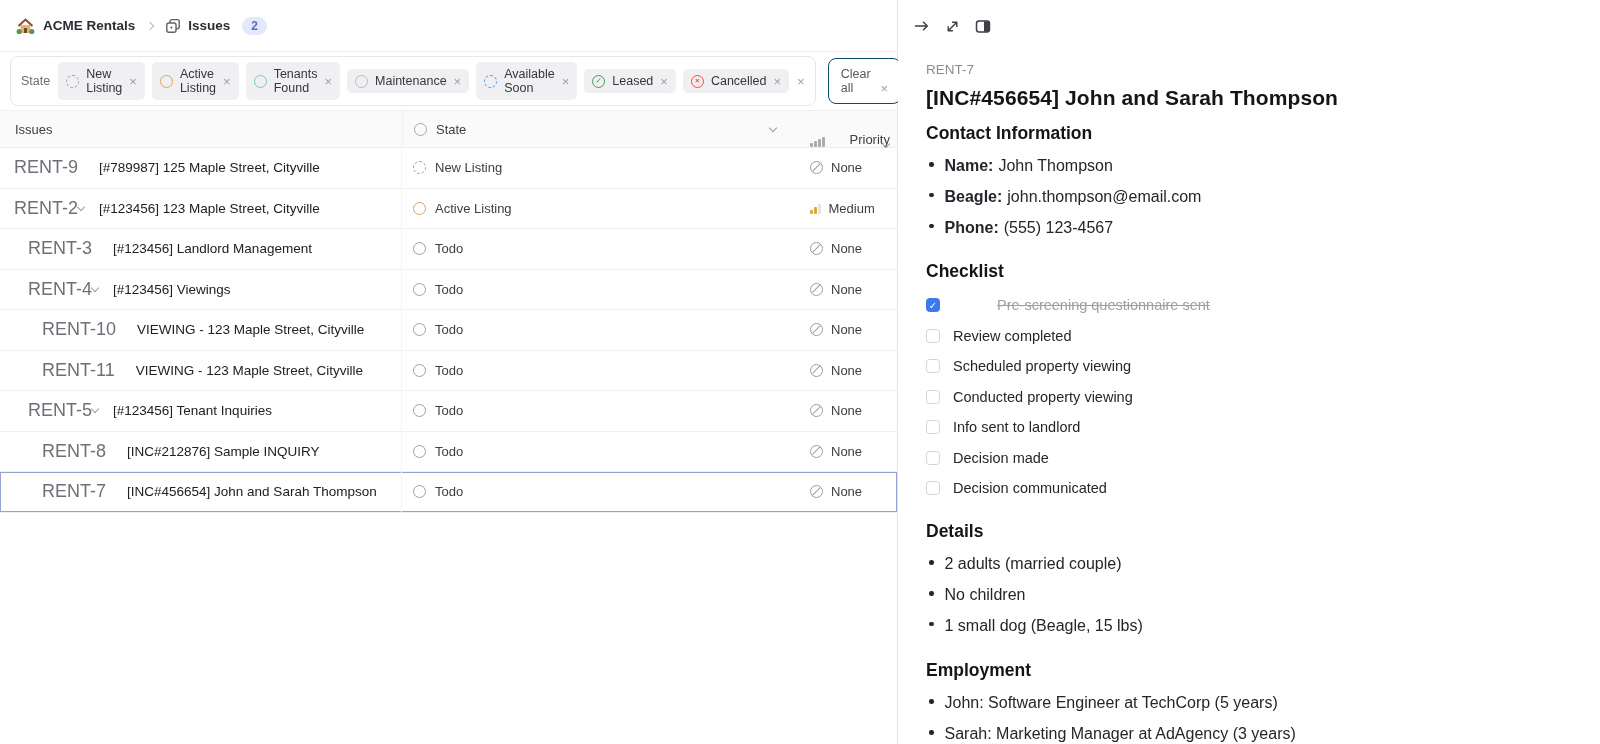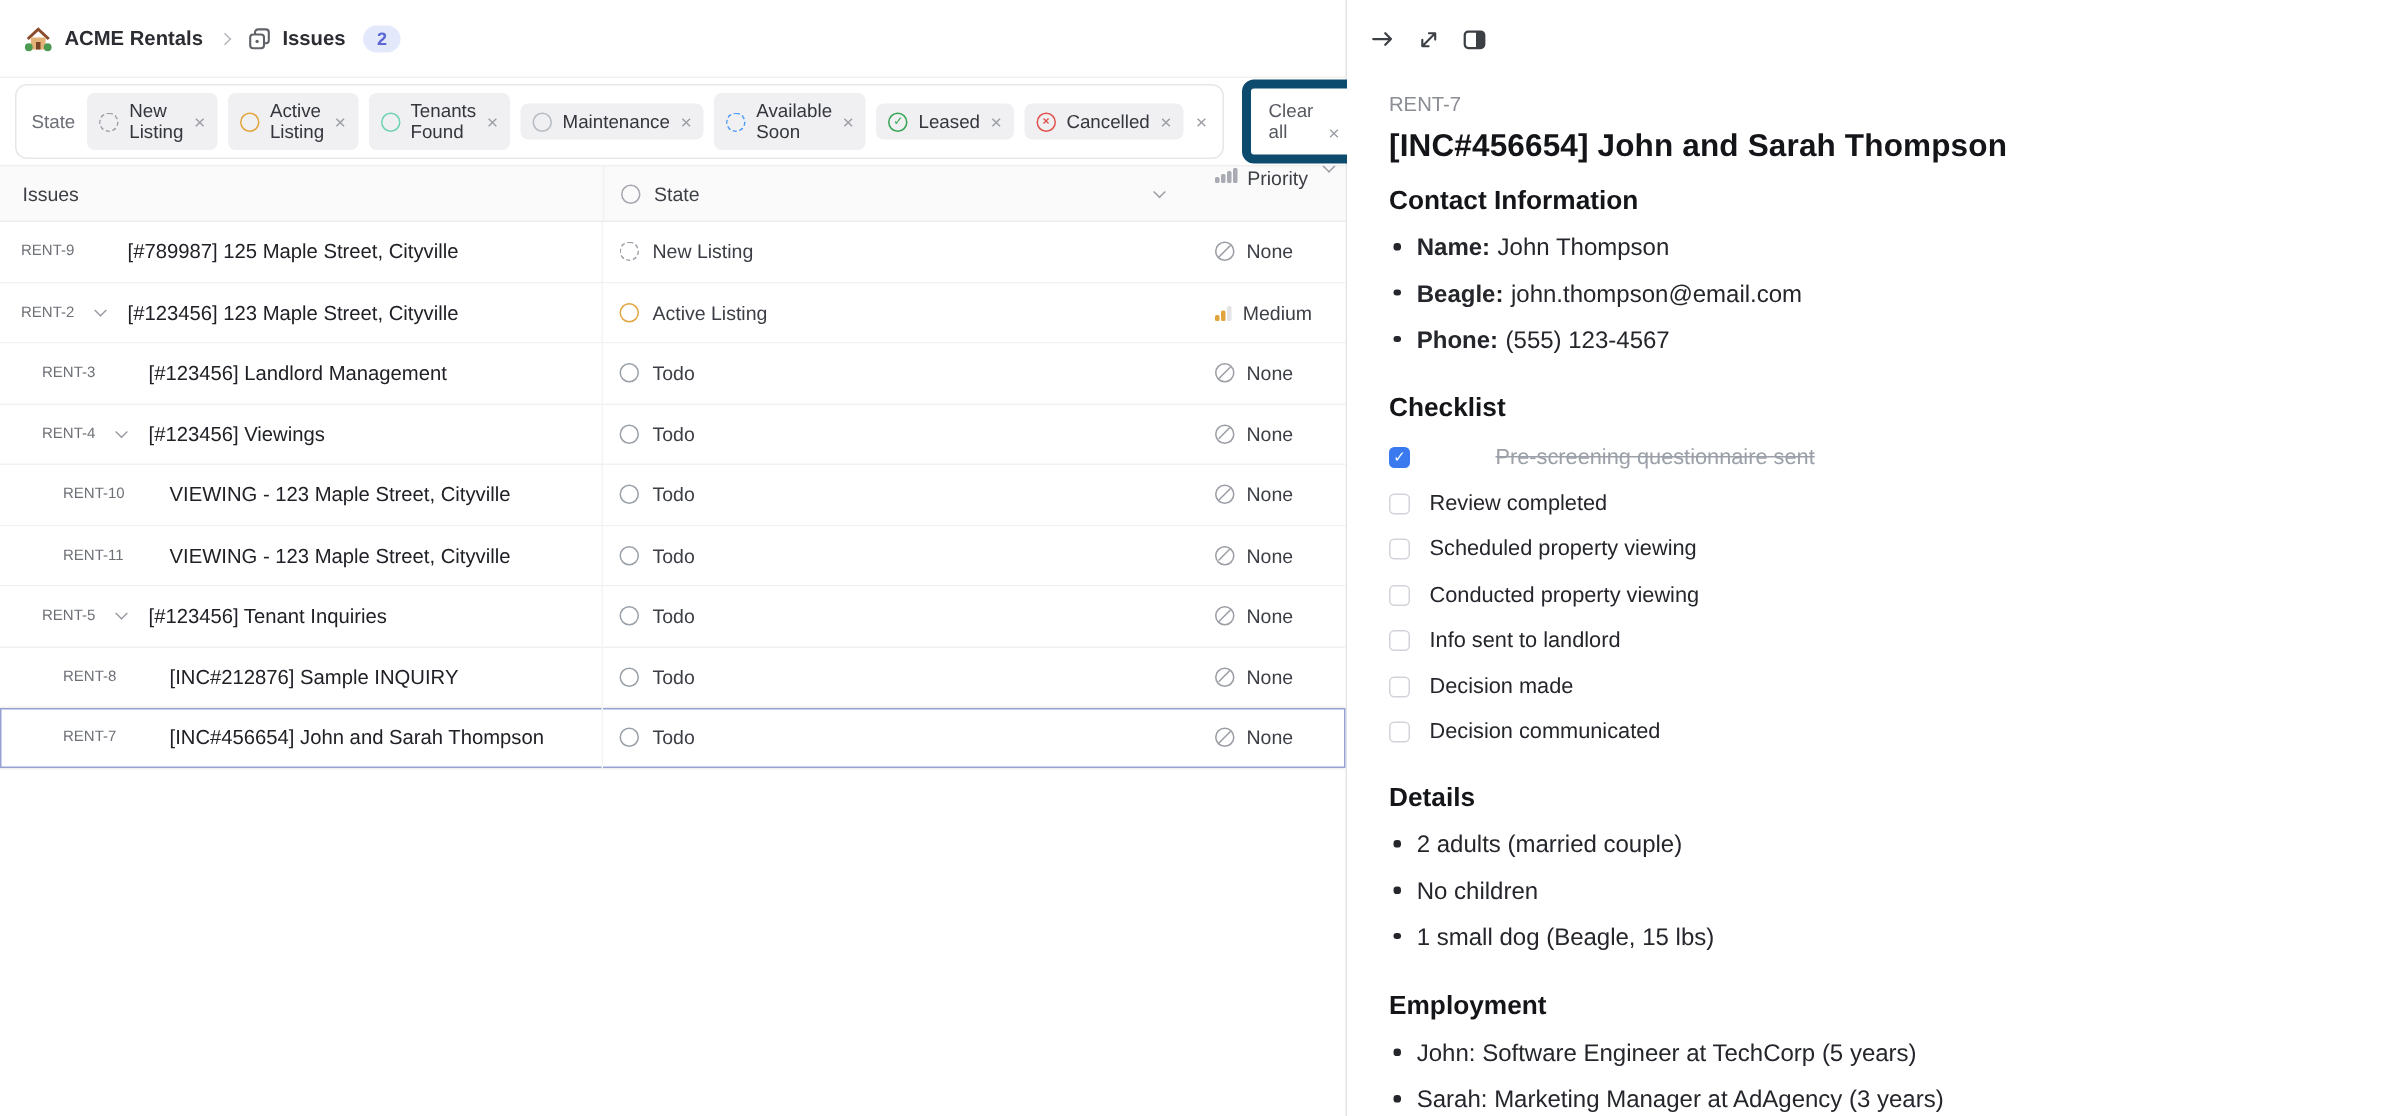"Clear all" .clear-all { border: 6px solid #0c4a6e -> 1px solid #0c4a6e }
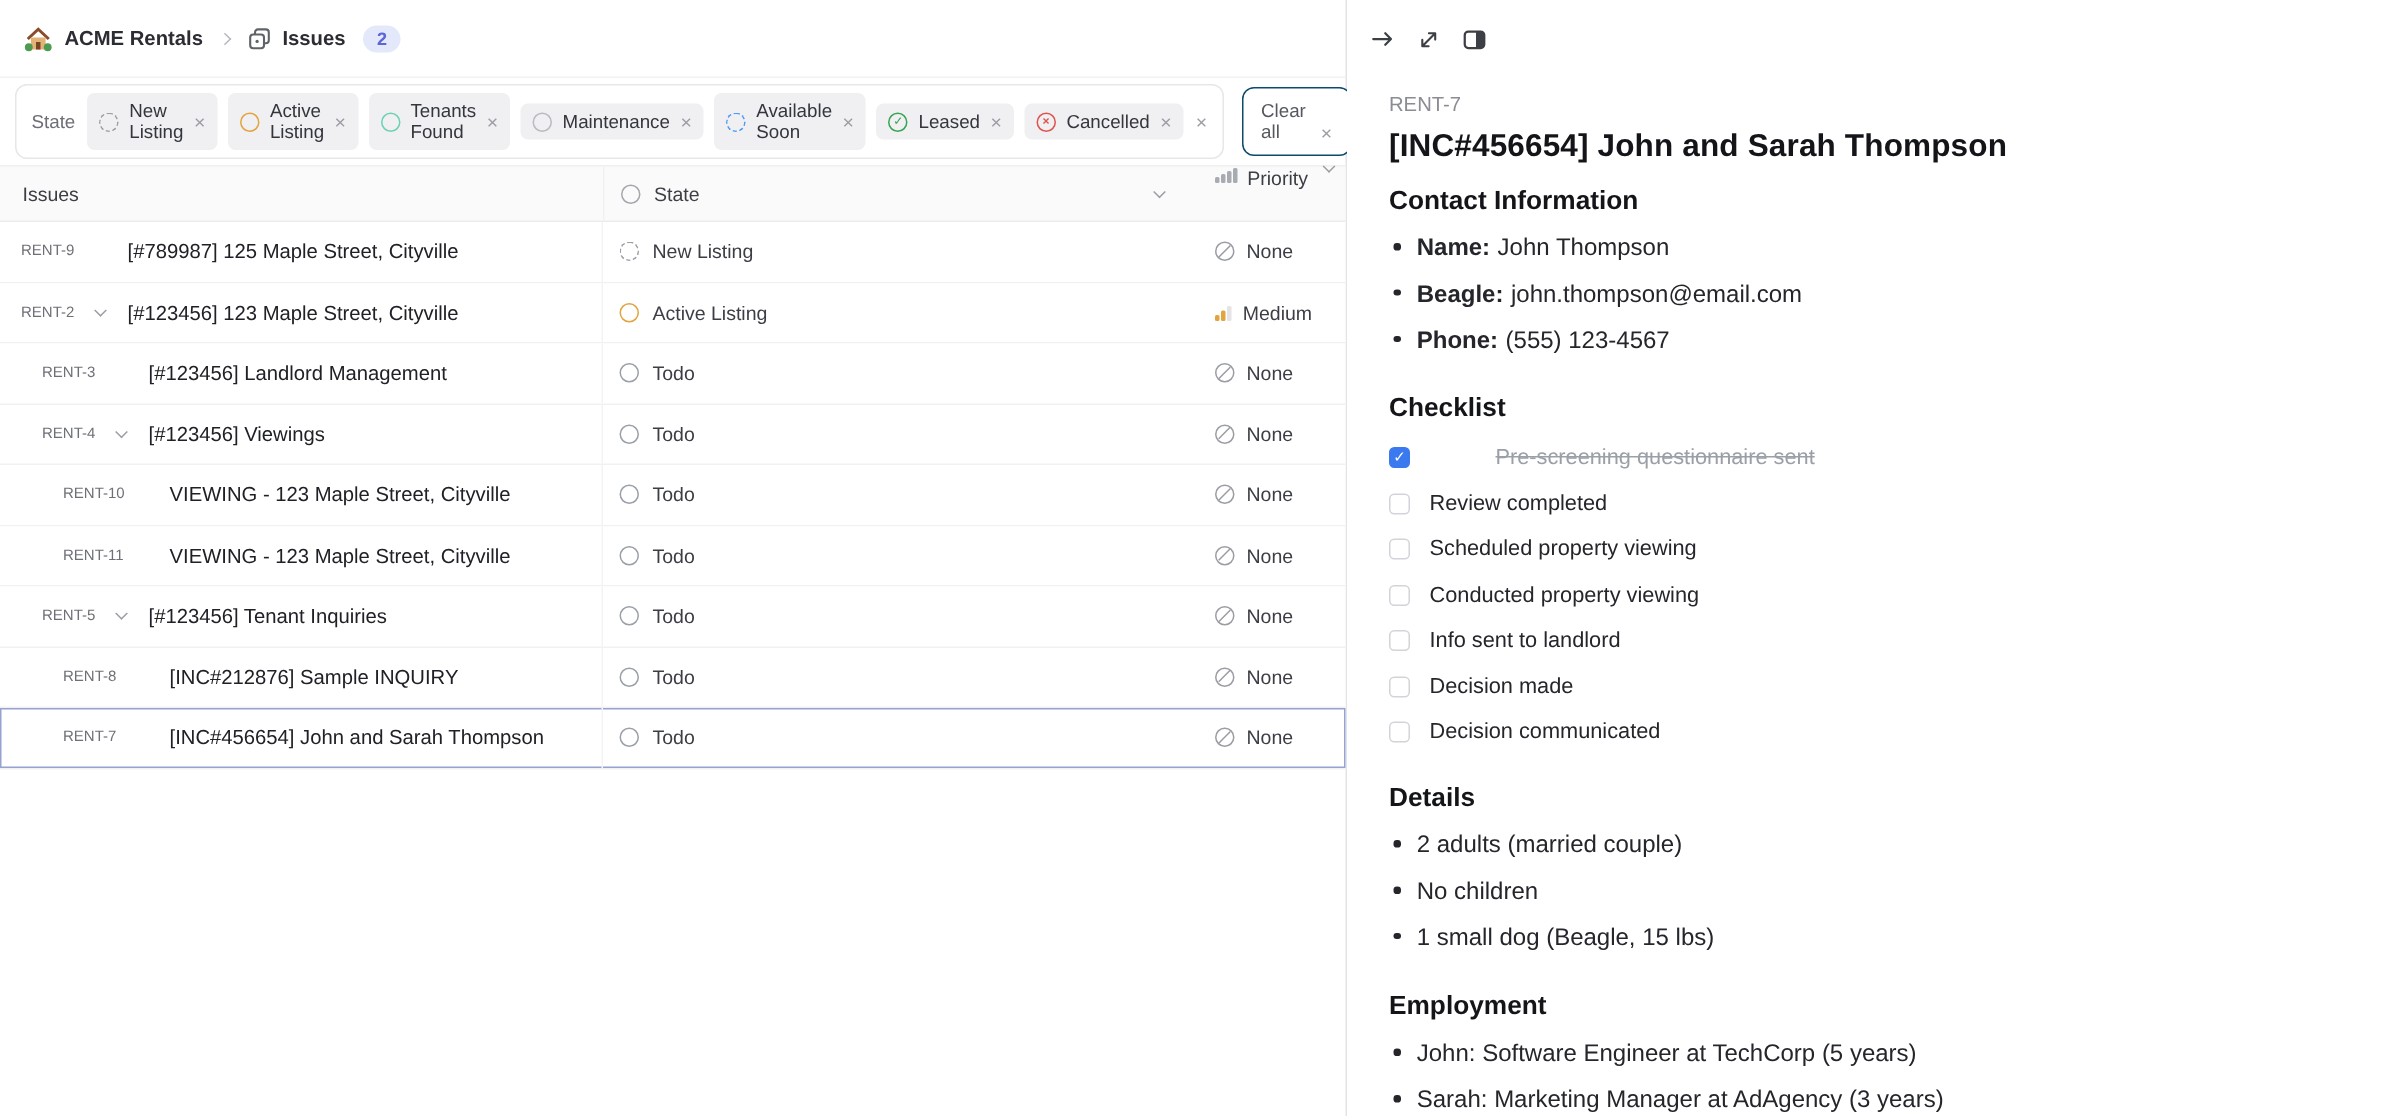"Priority" .th-priority { align-items: flex-start -> flex-end; gap: 7px -> 25px }
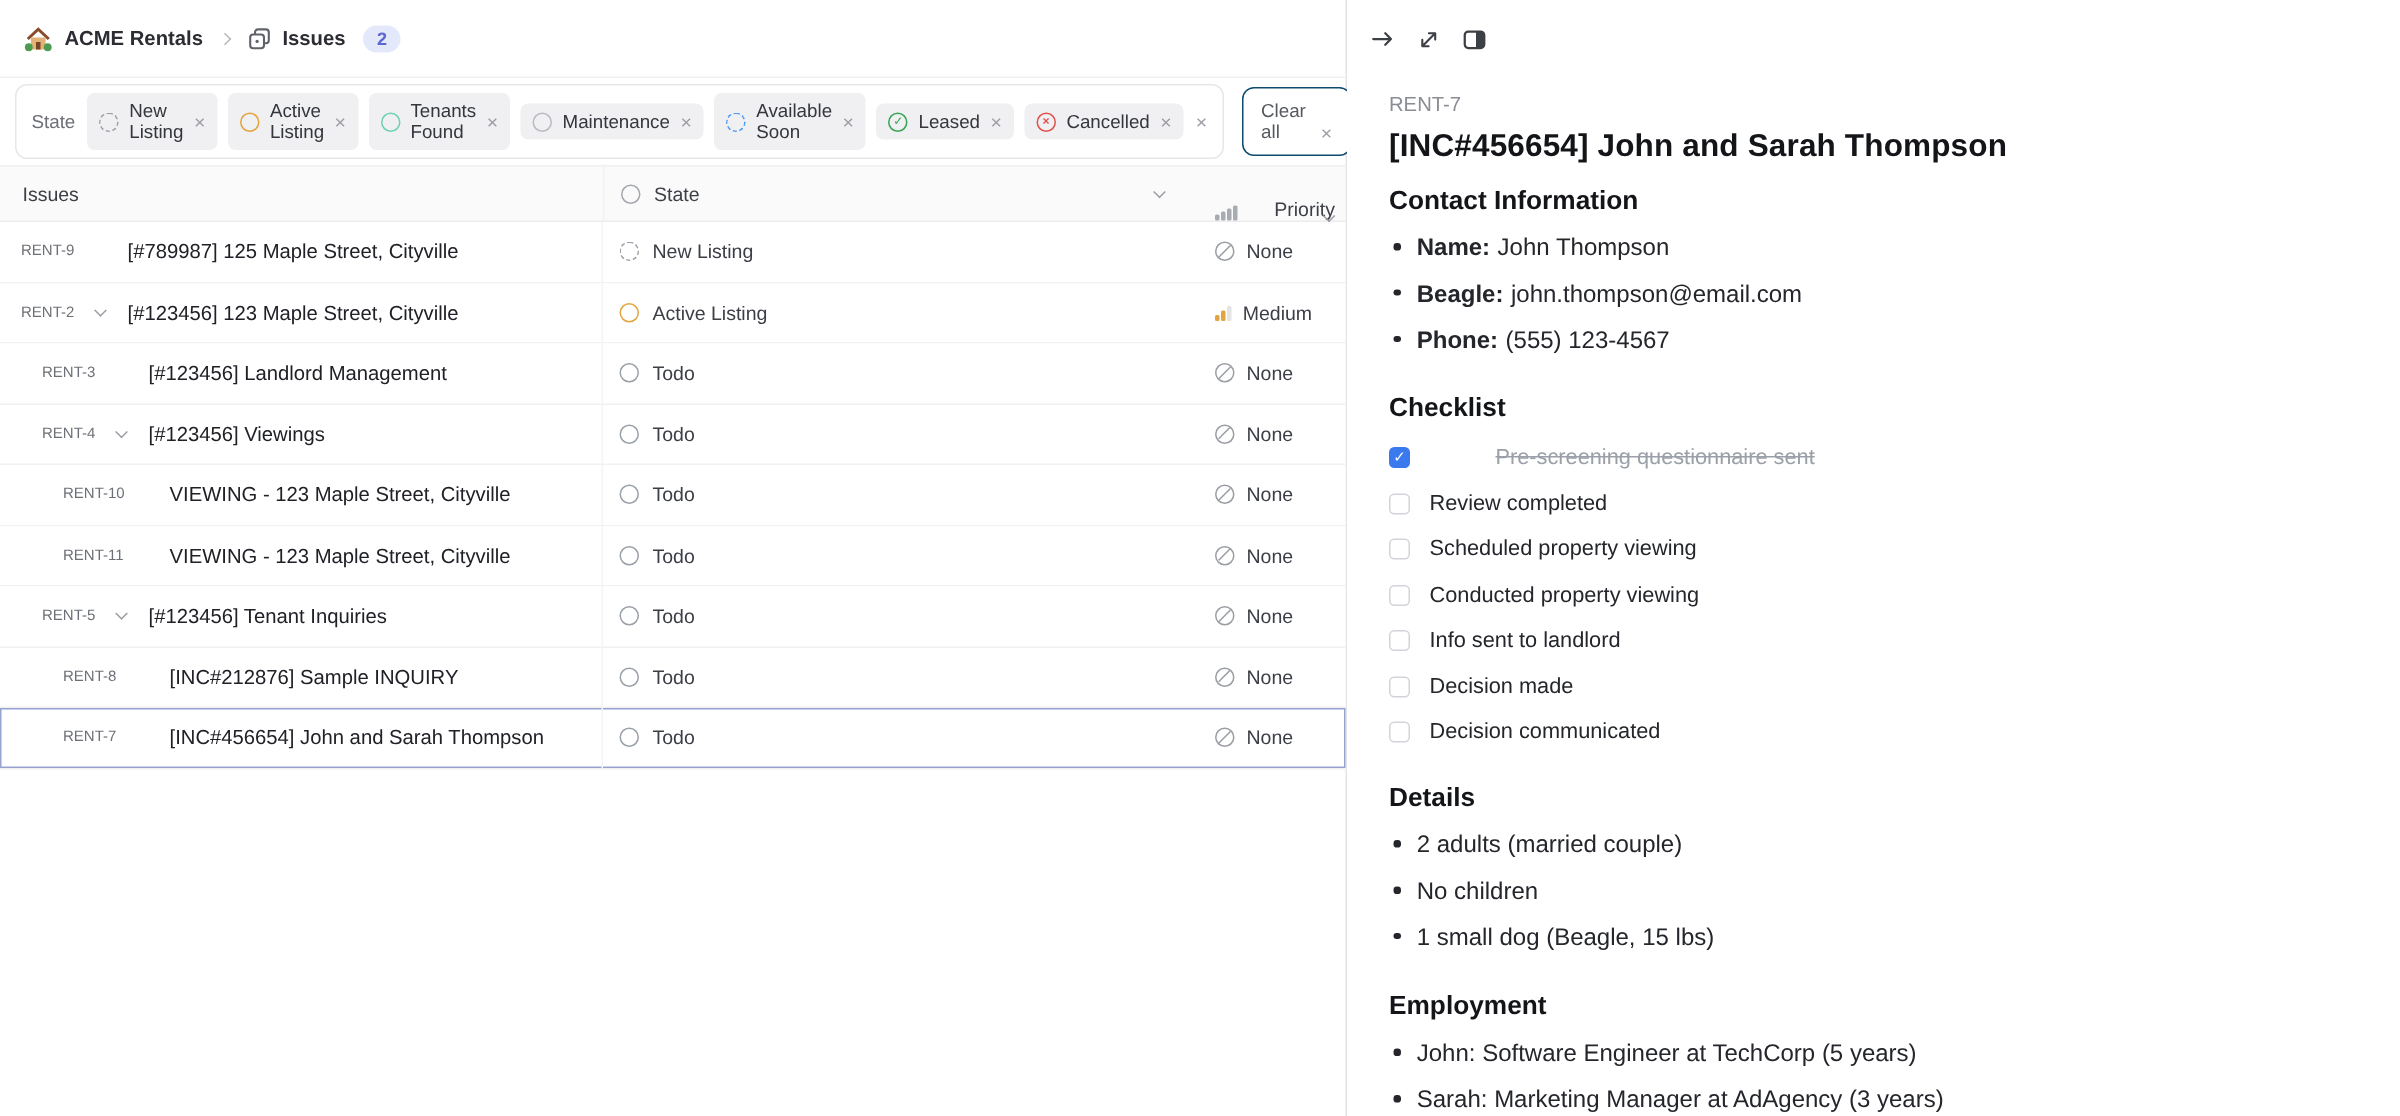"RENT-9" .row-id { font-size: 10px -> 18px }
